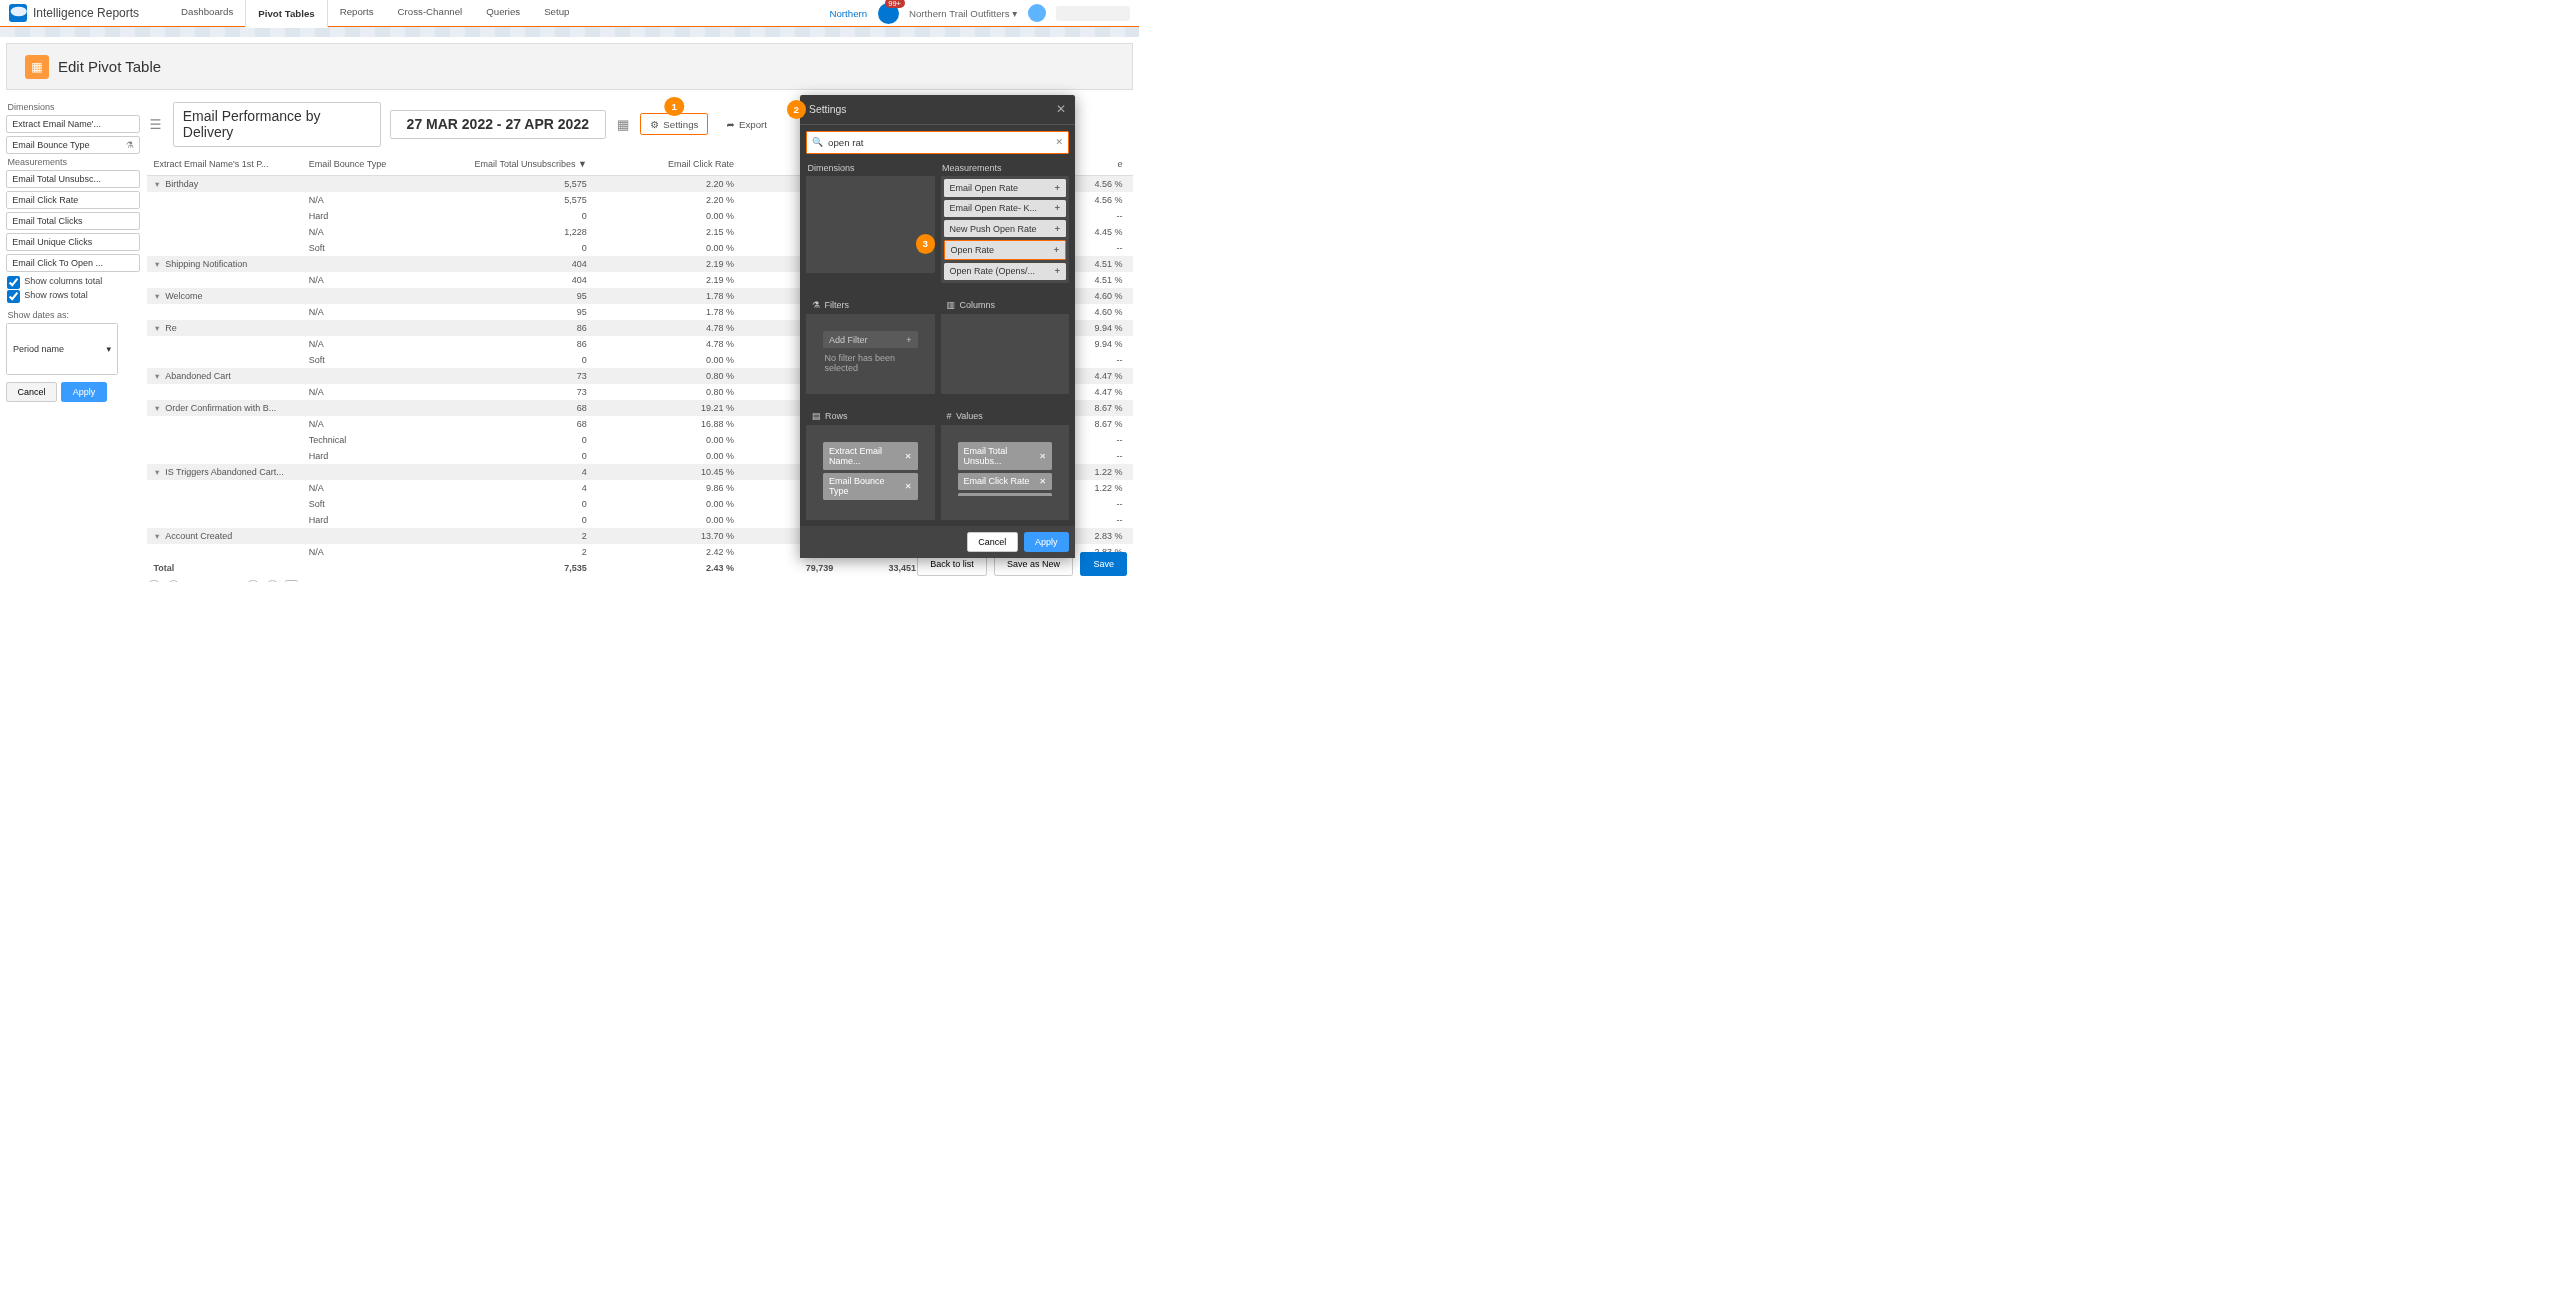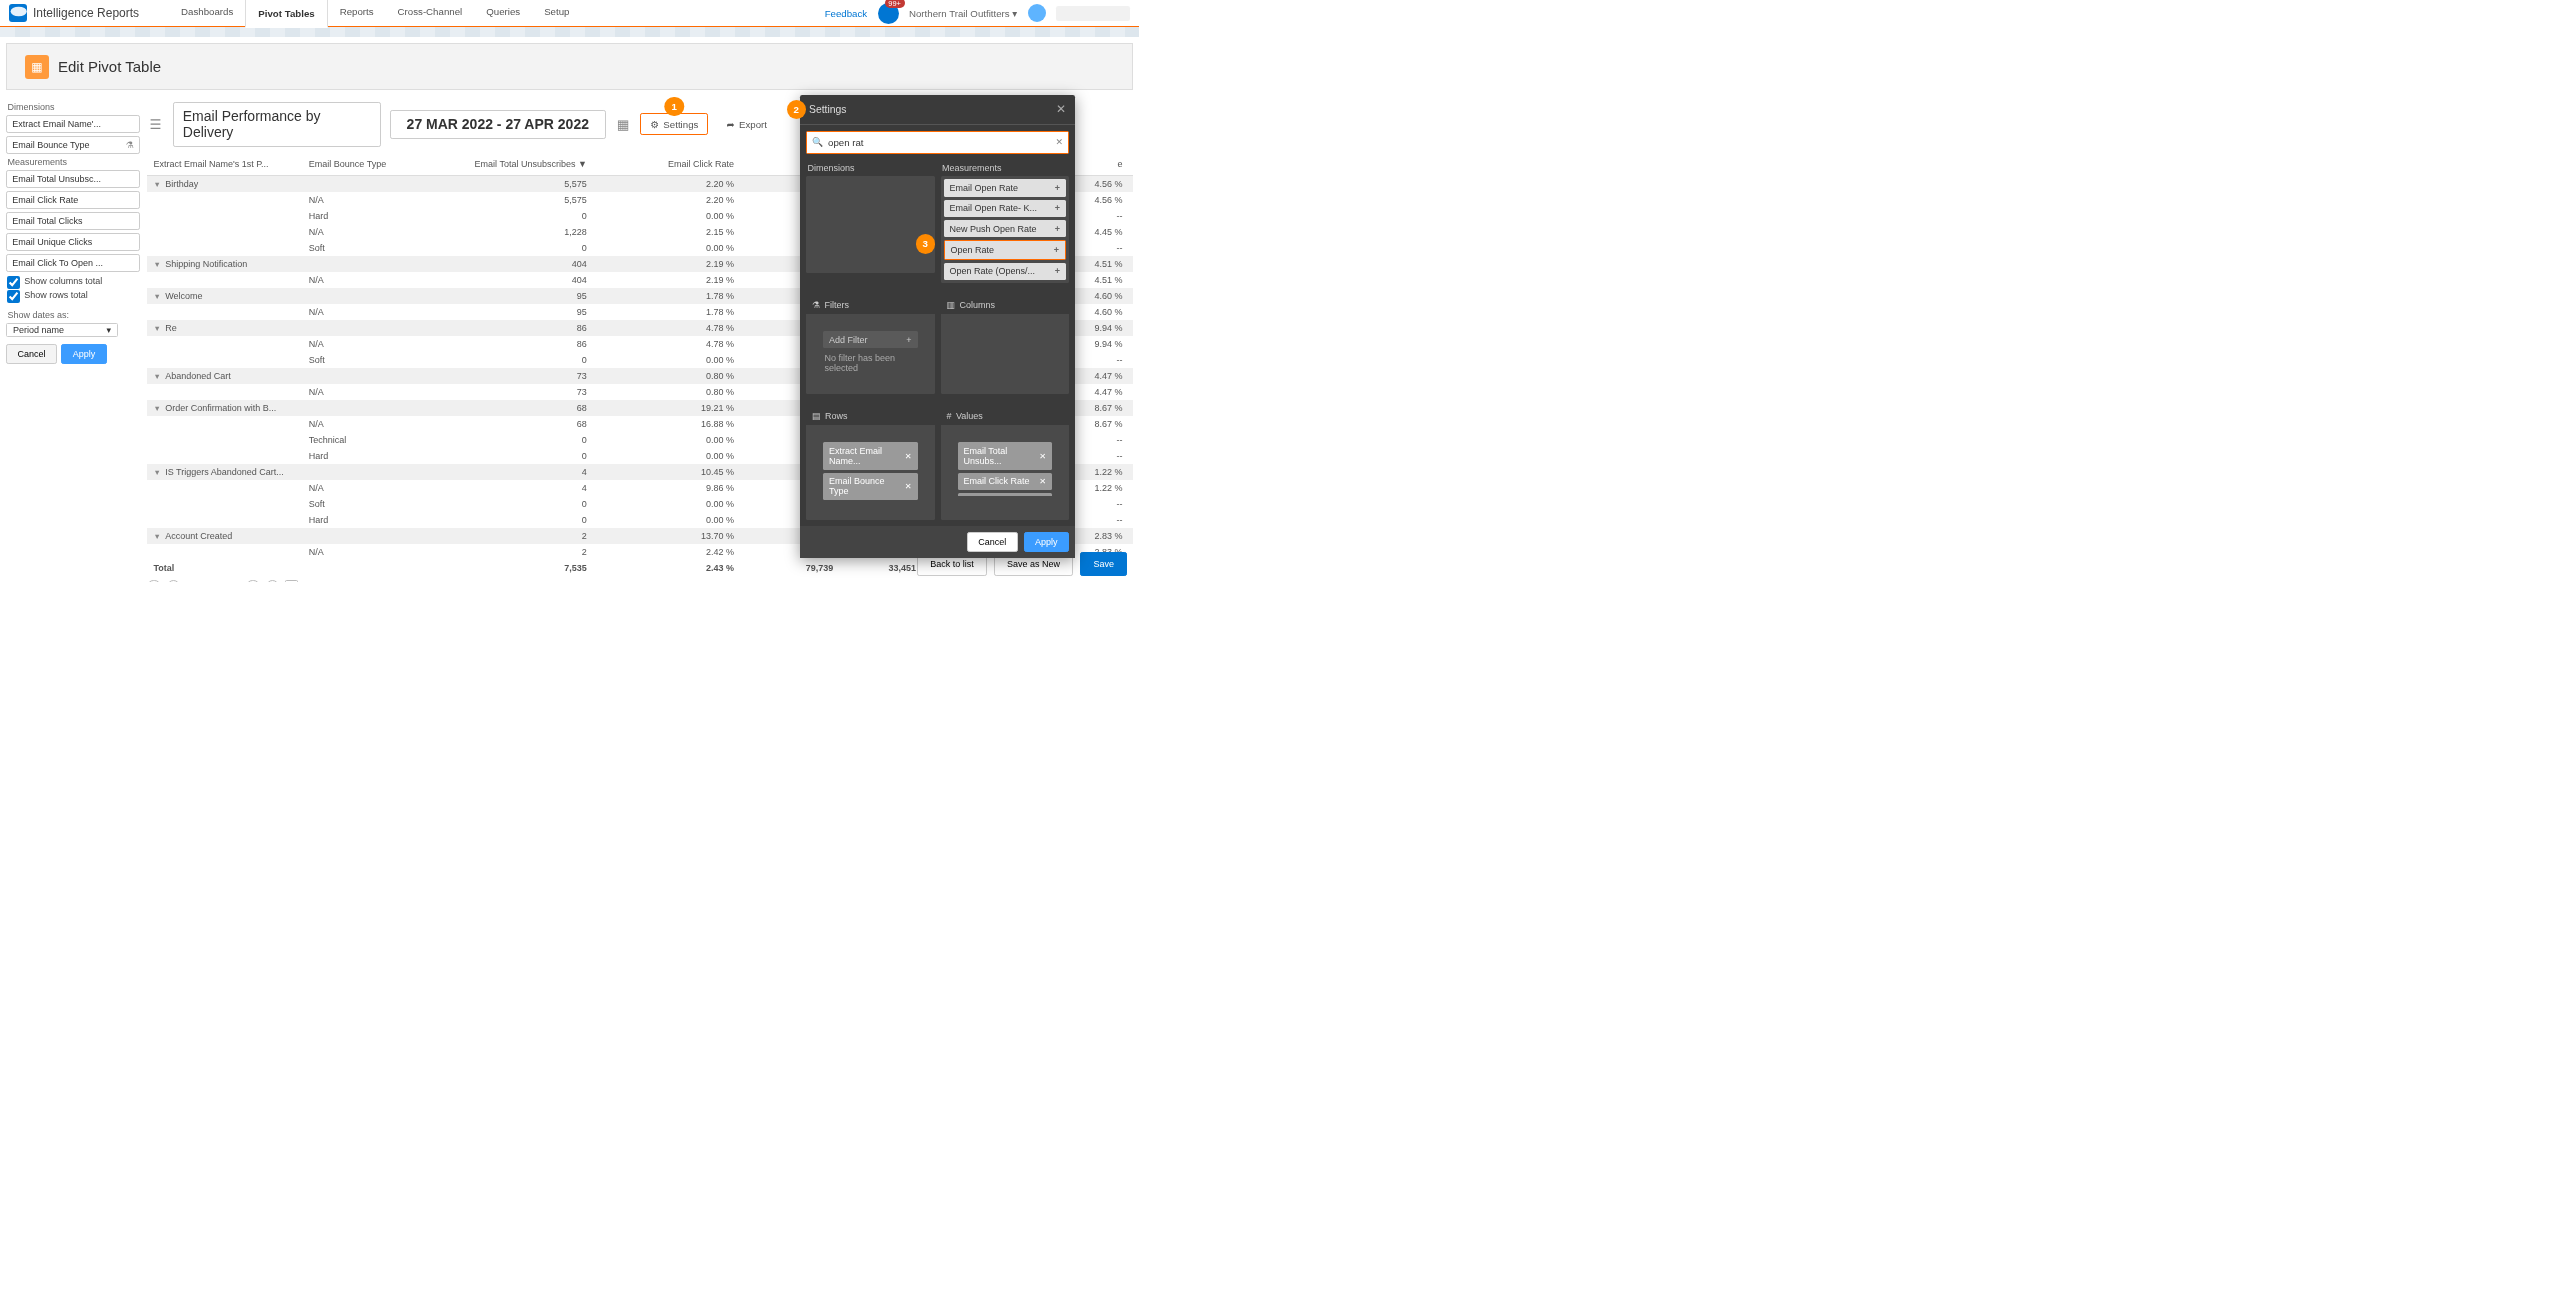"Feedback" a.feedback { text: Feedback -> Northern }
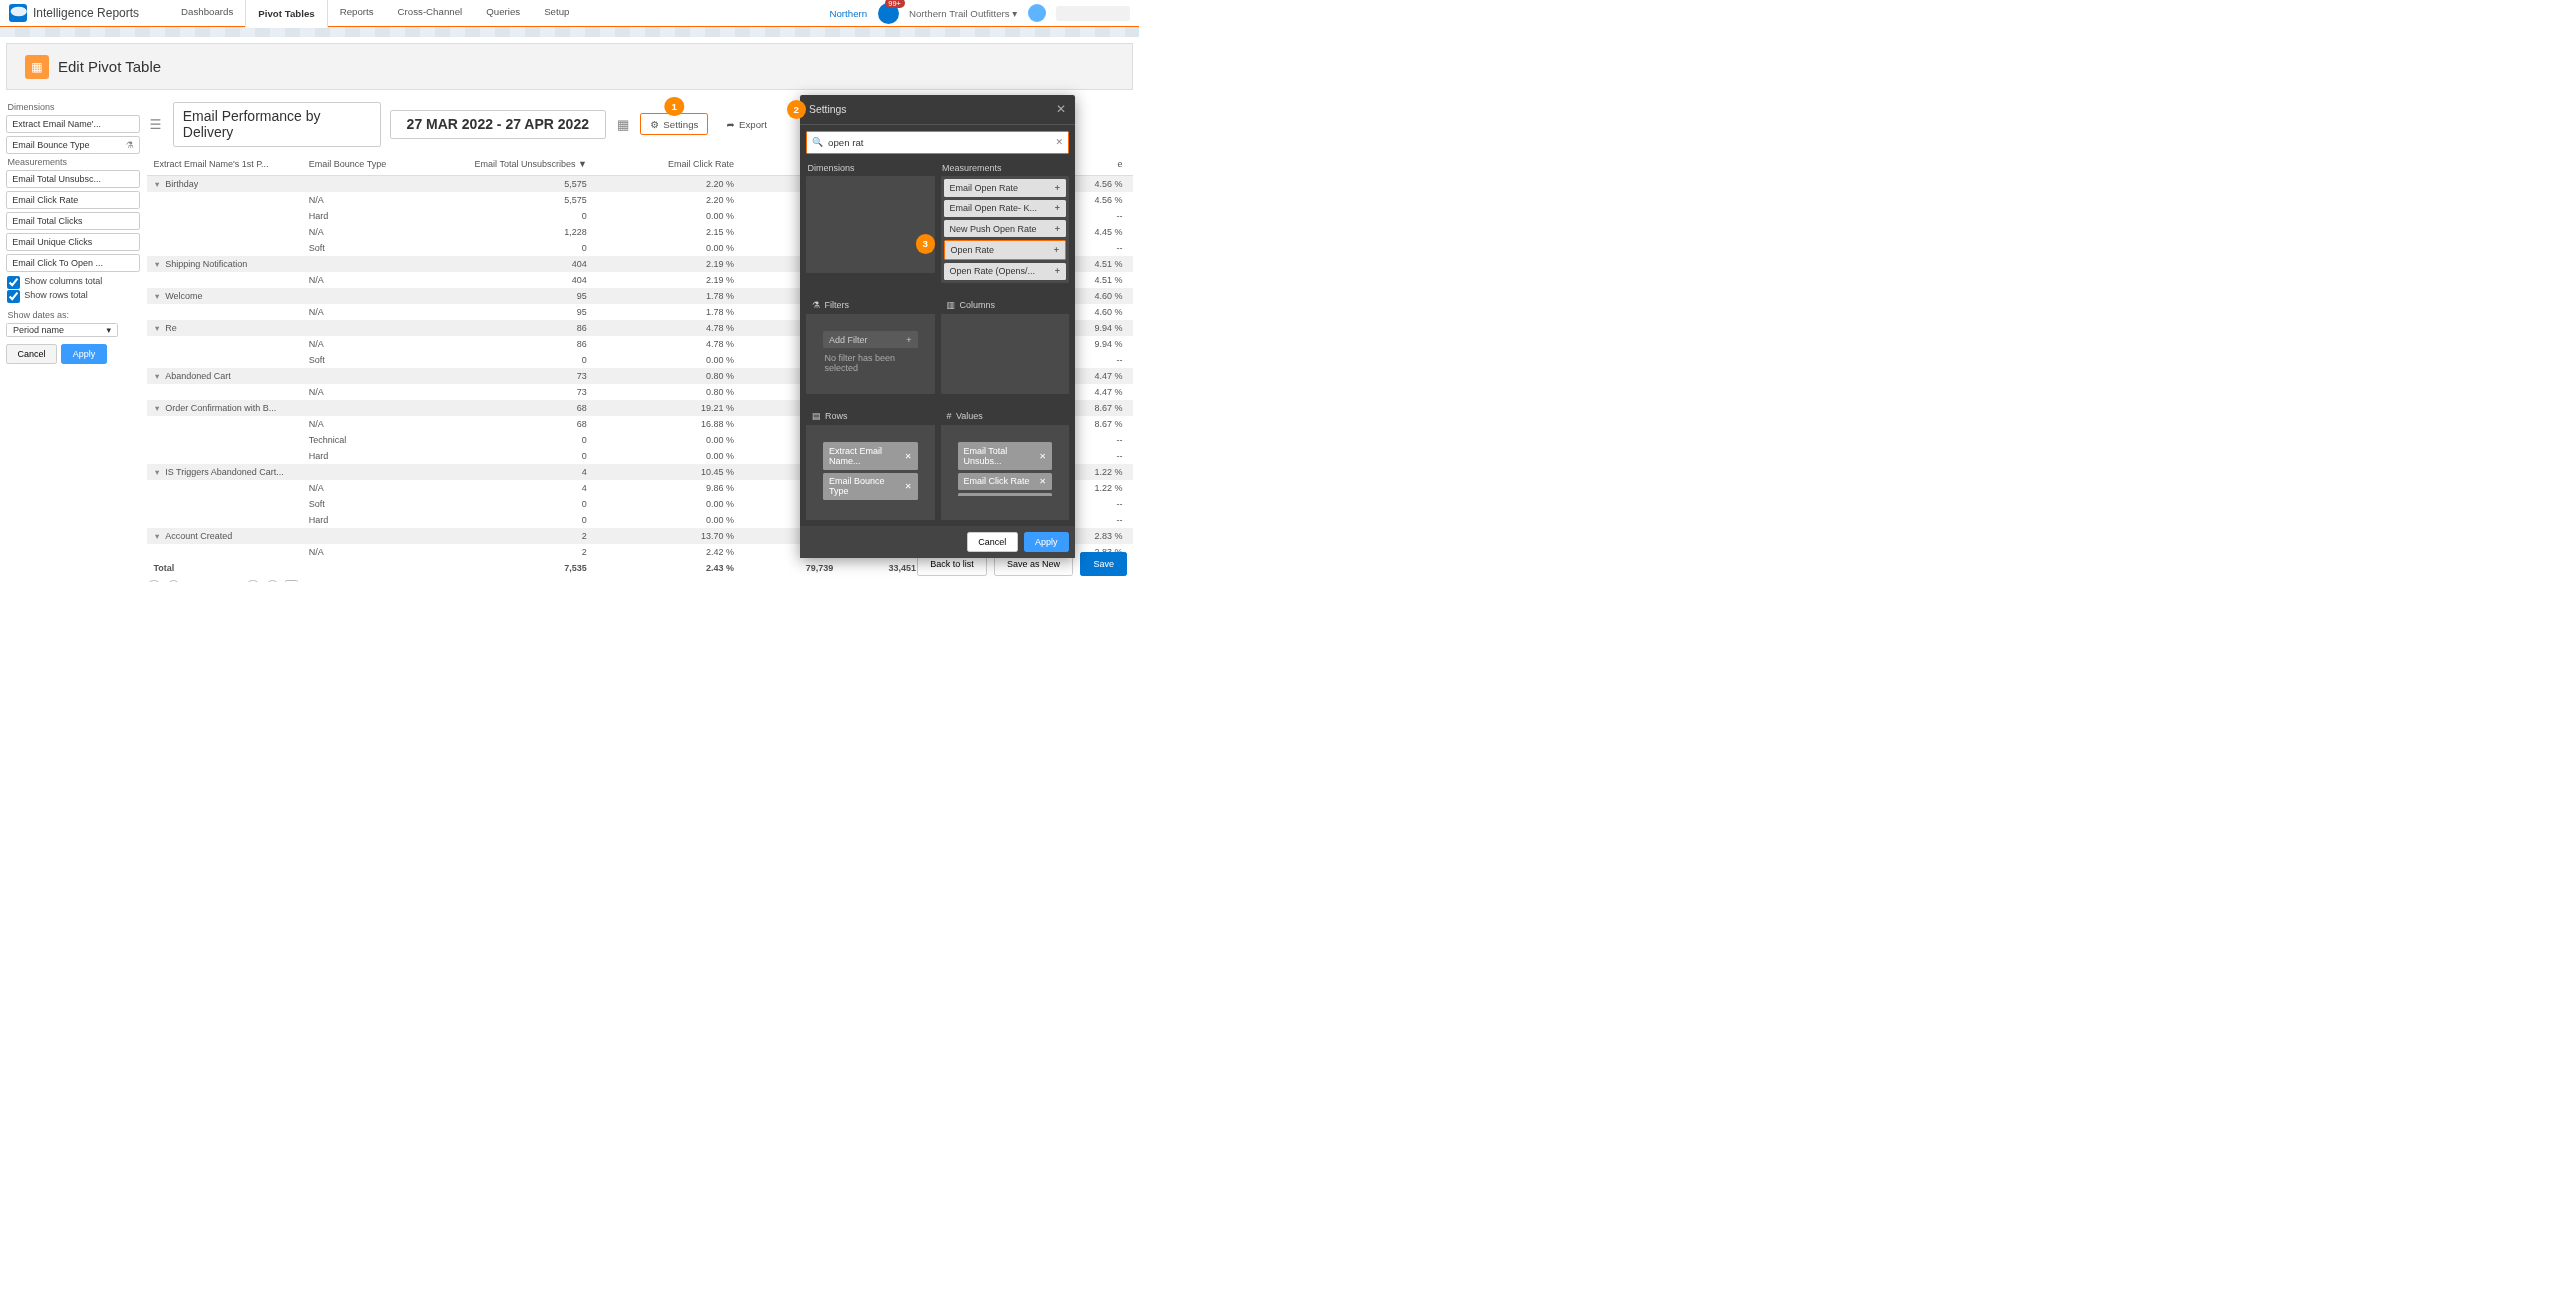"Period name" .select { padding: 1px 6px -> 20px 6px }
